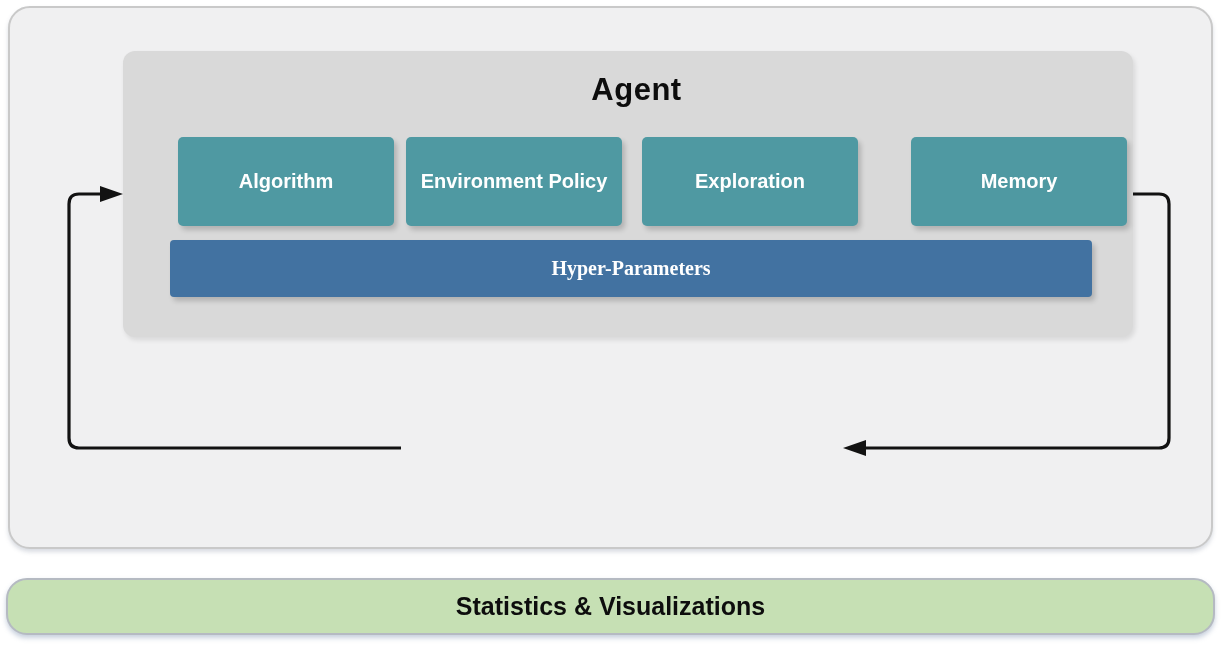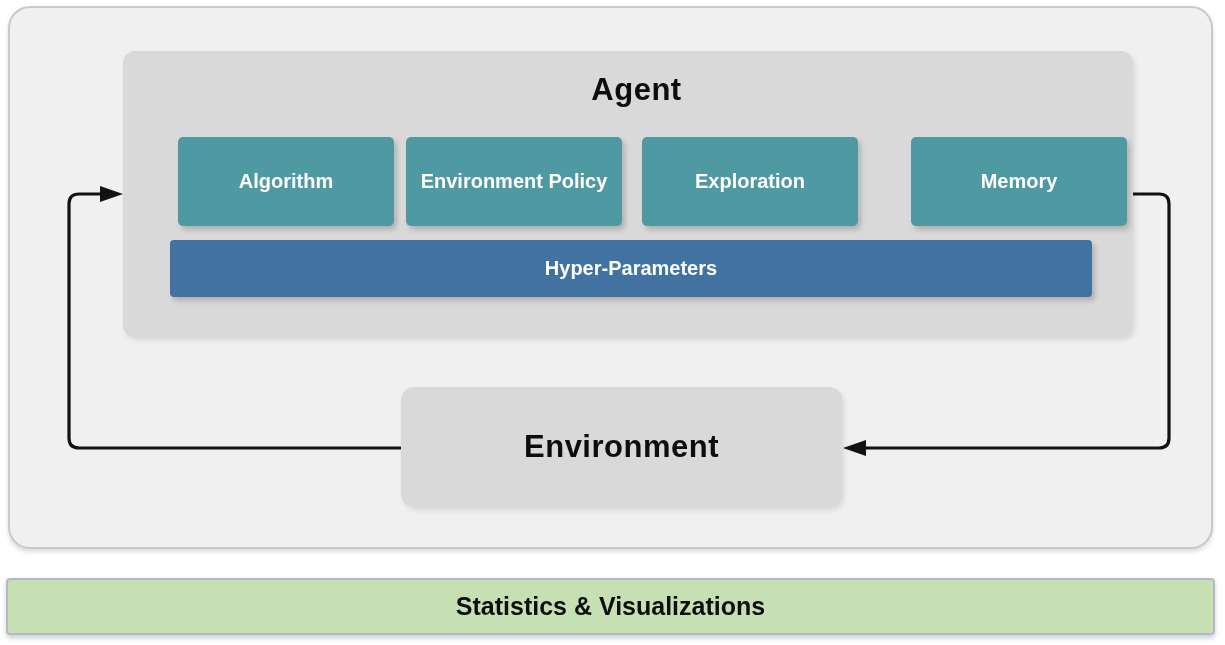"Hyper-Parameters" .hyper-bar { font-family: none -> Liberation Serif, serif }
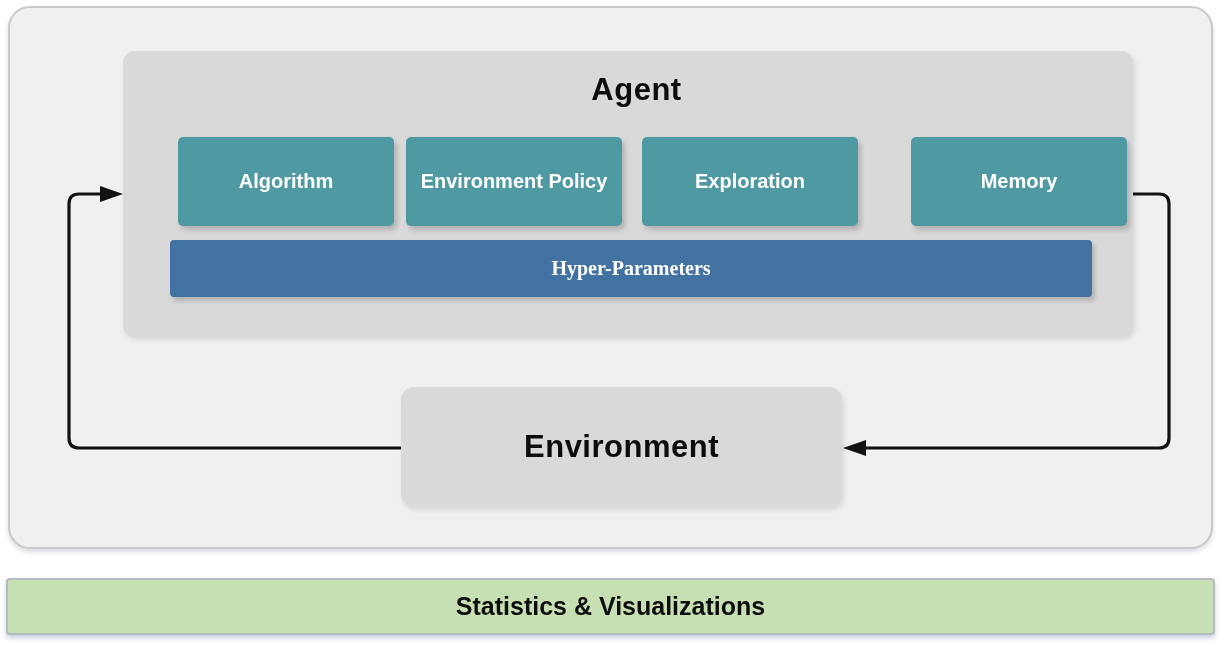"Environment" div.environment-box { html: <div> <span>Environment</span> </div> -> none }
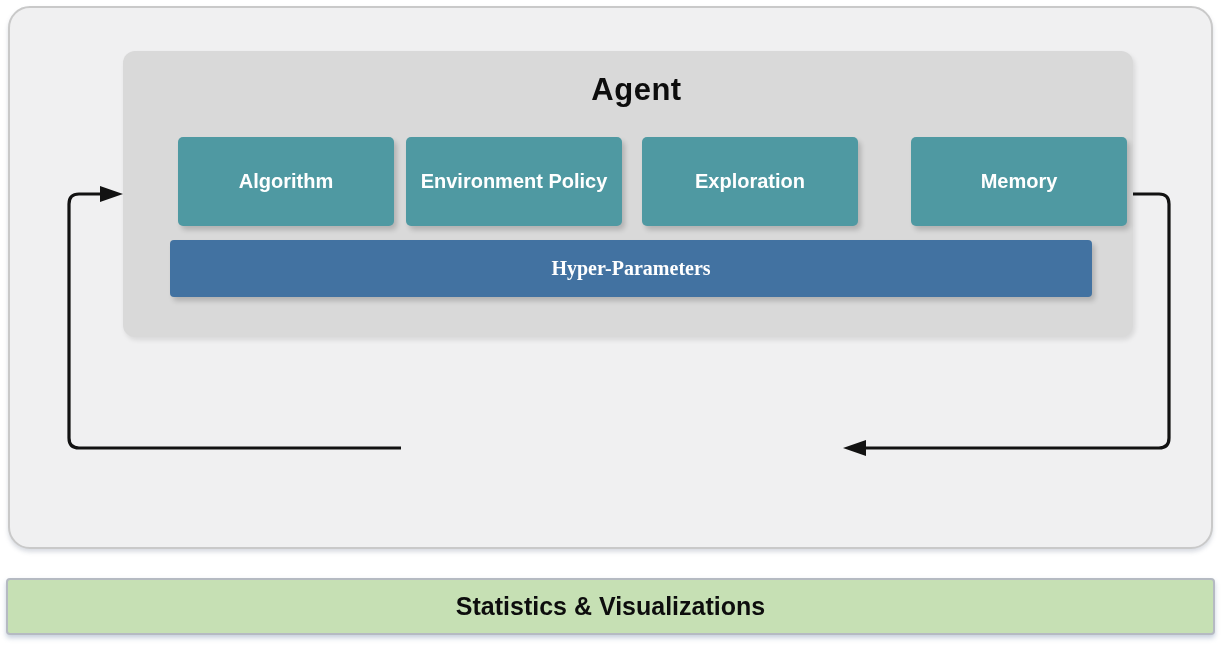"Statistics & Visualizations" .stats-bar { border-radius: 4px -> 21px }
